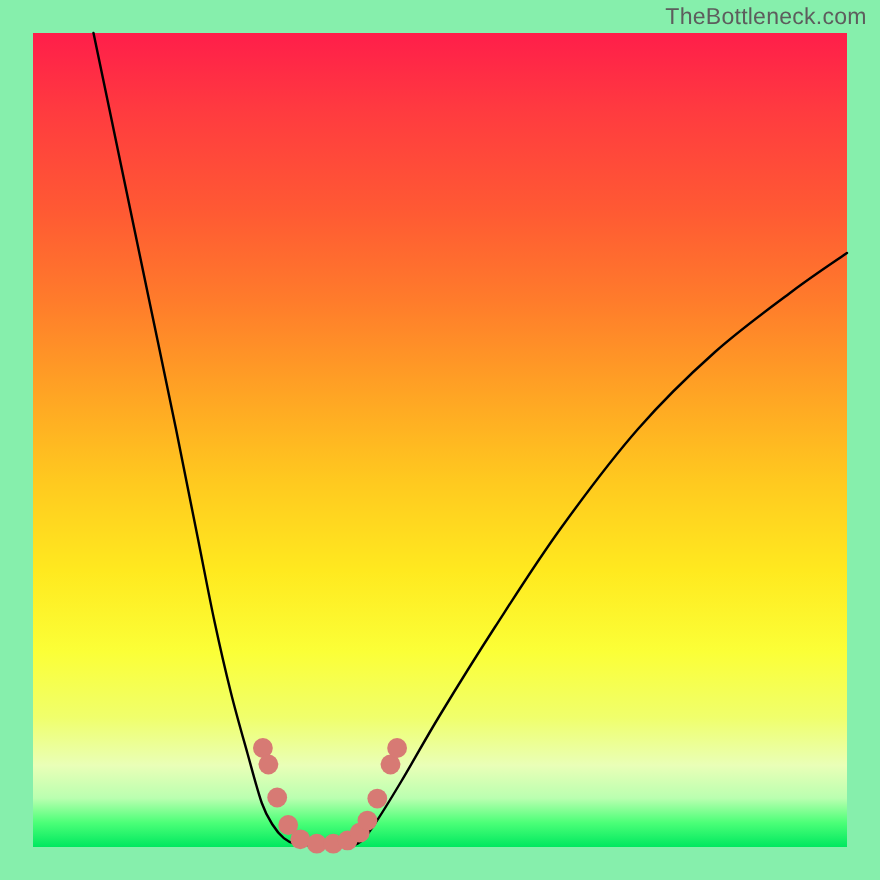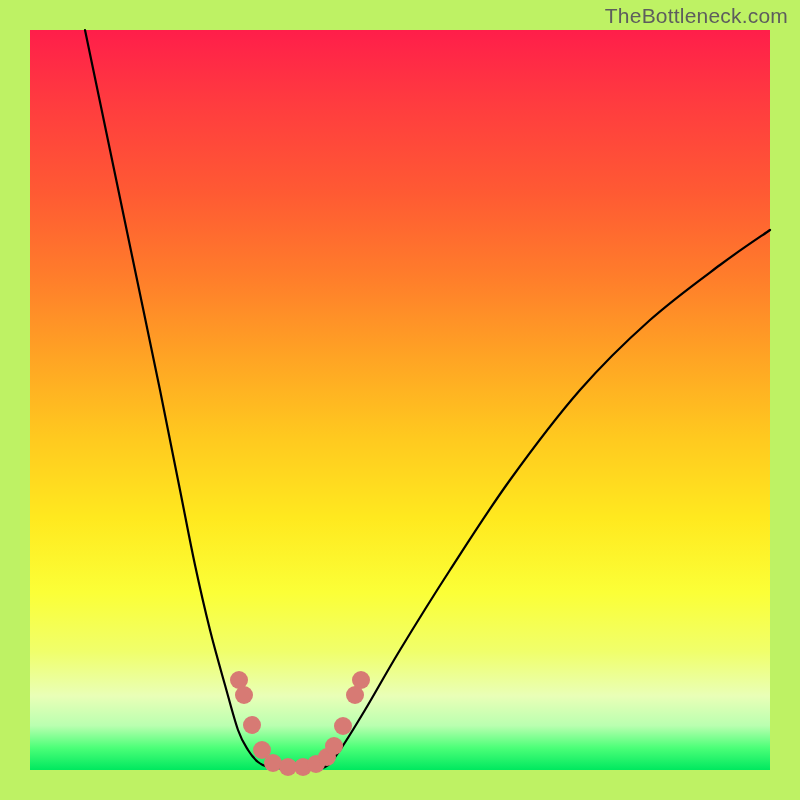"TheBottleneck.com" .frame { background: #bef264 -> #86efac }
